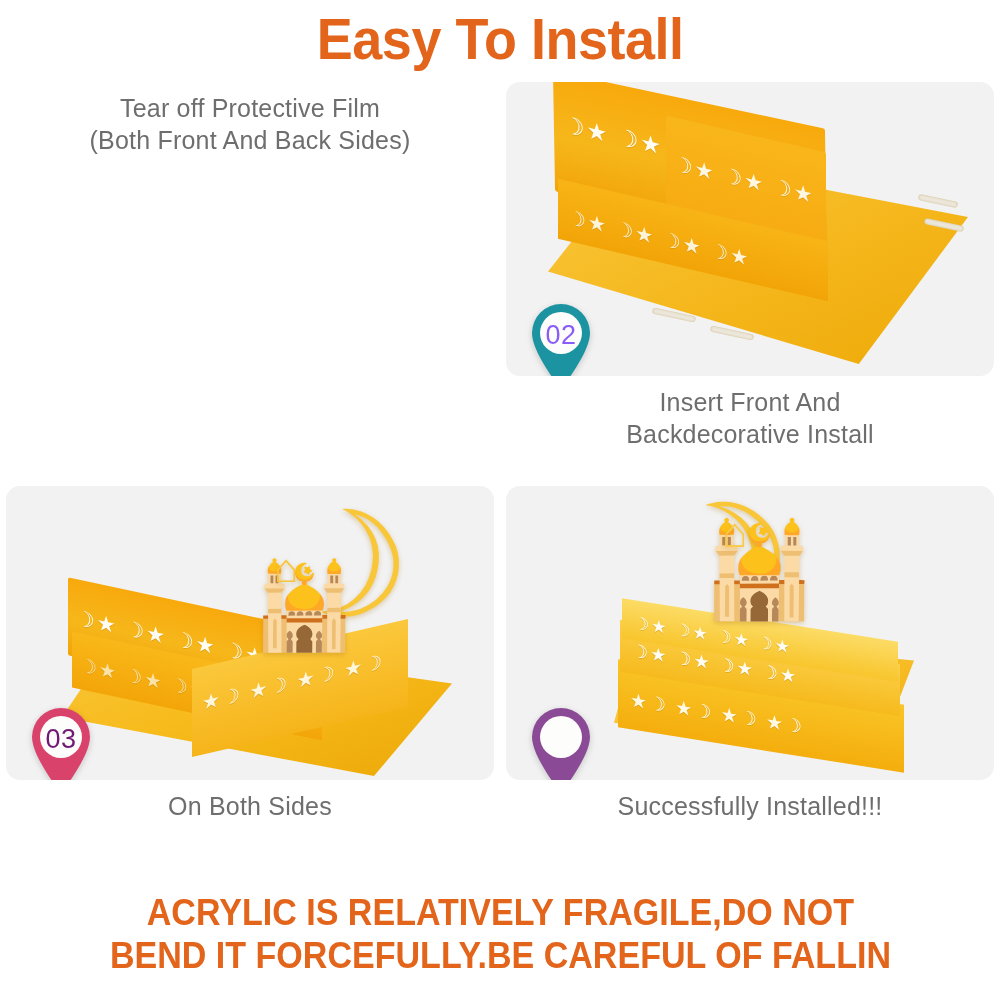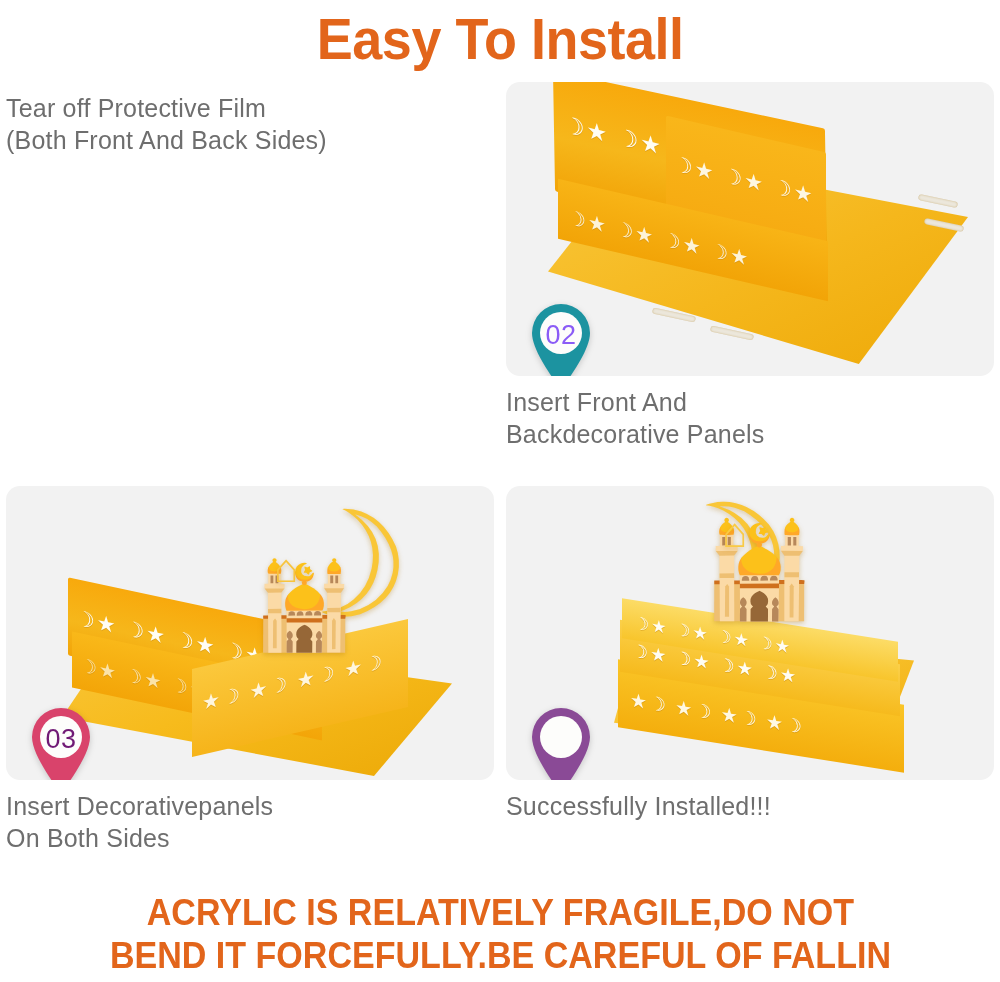"Tear off Protective Film" .caption { text-align: left -> center }
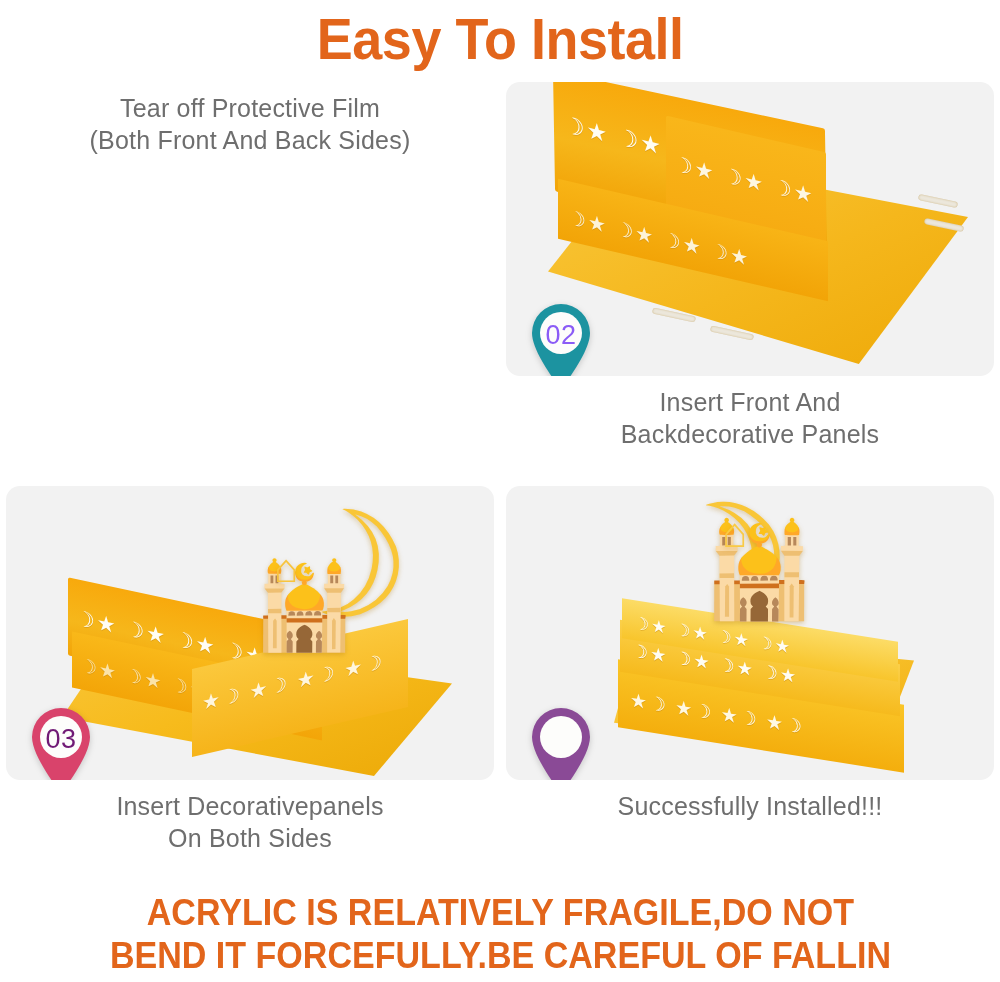"Backdecorative Panels" span { text: Panels -> Install }
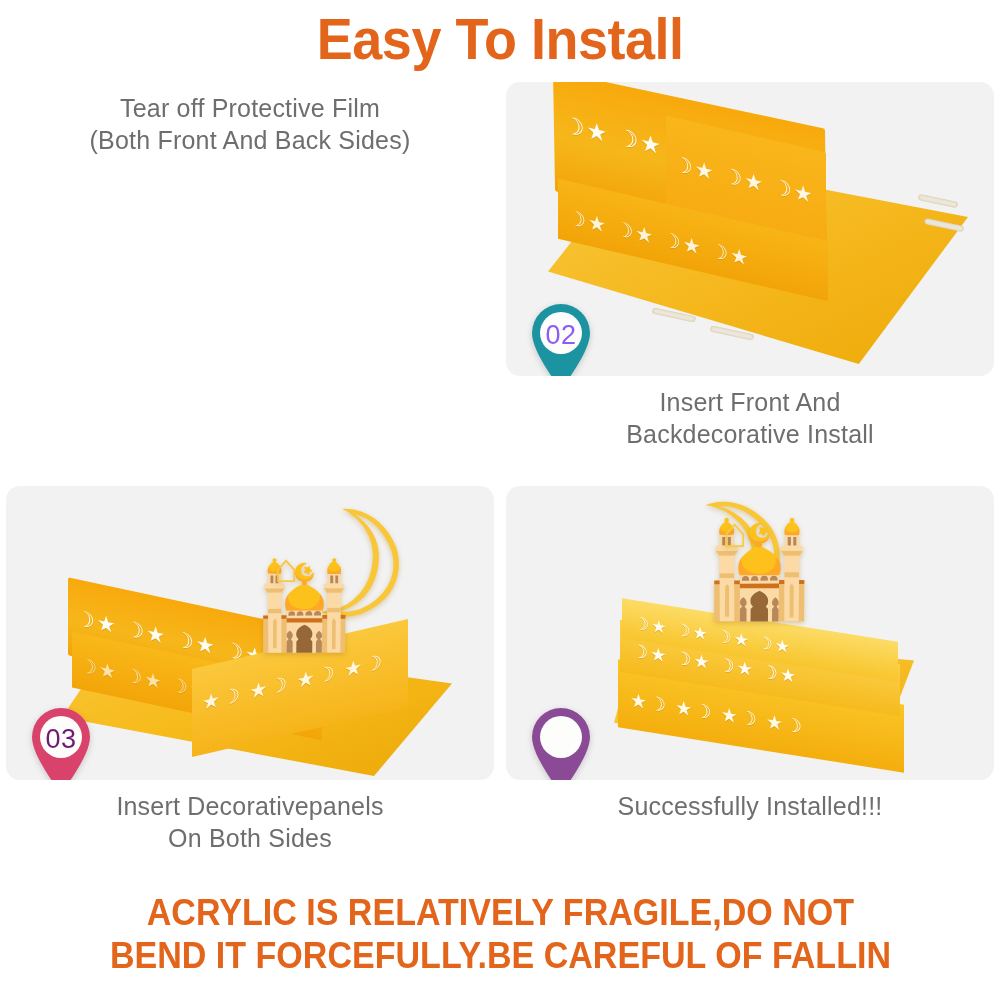"Insert Decorativepanels" span { html: <span>Insert Decorativepanels</span> -> none }
